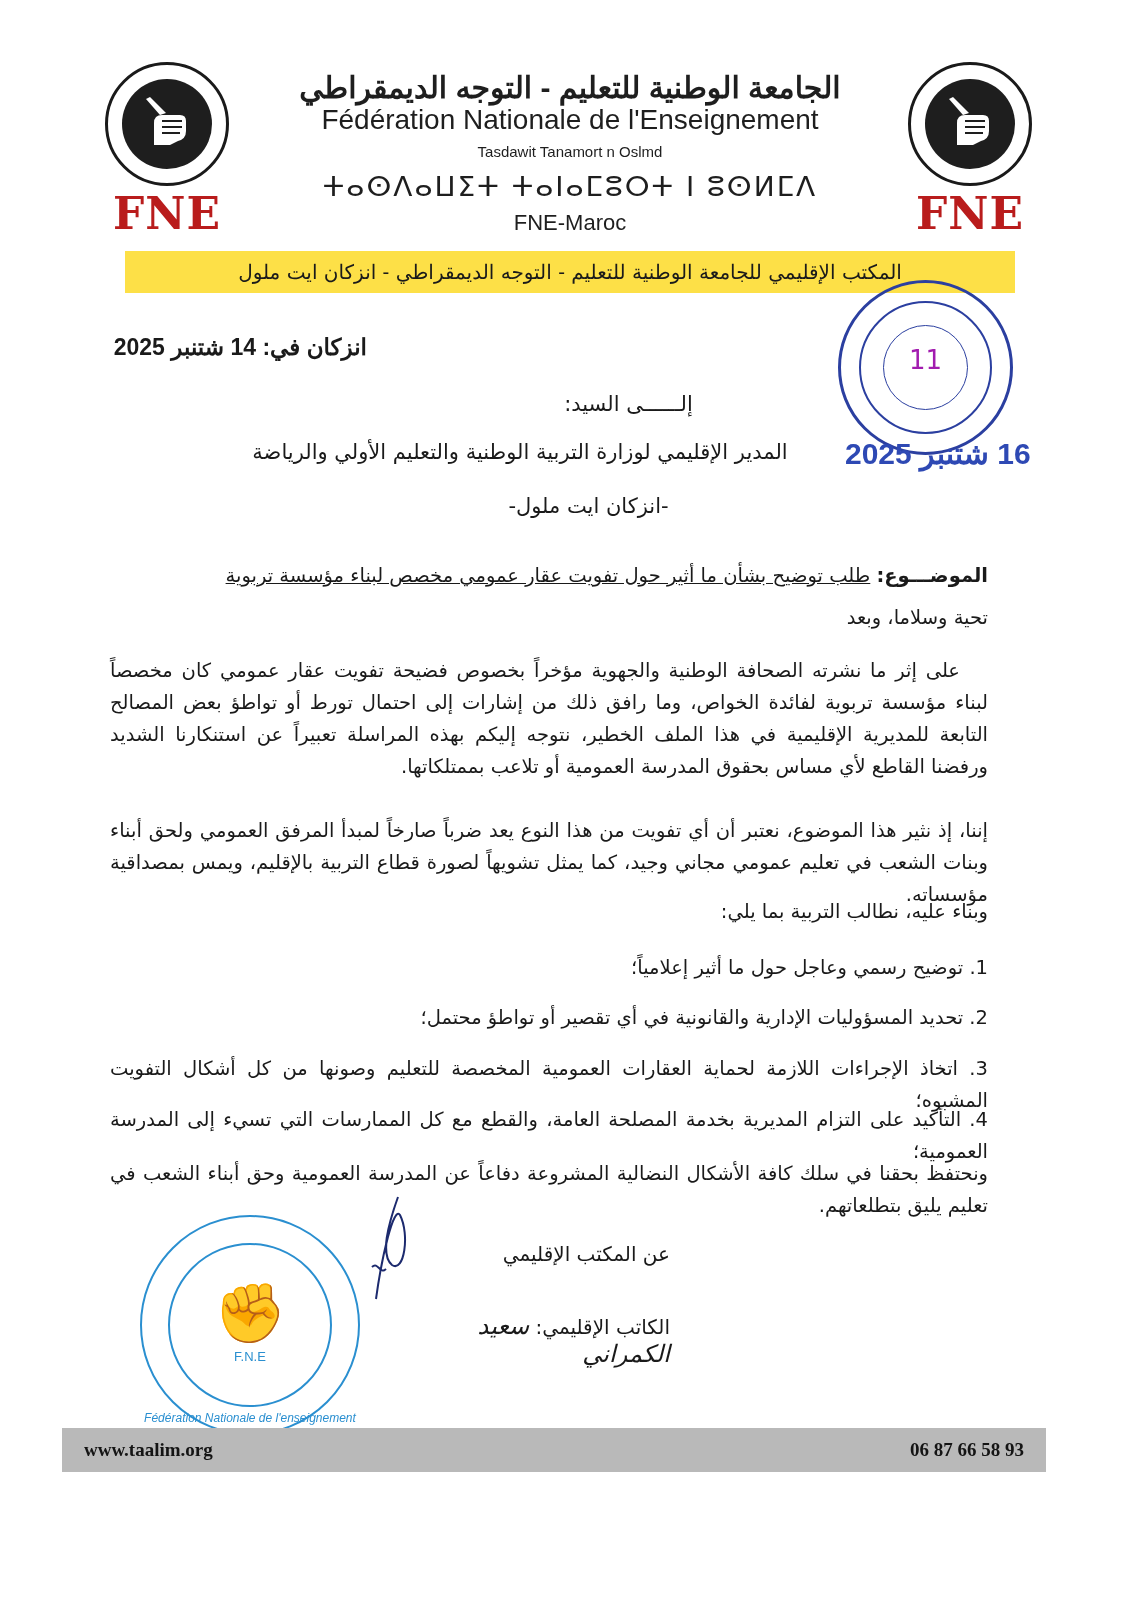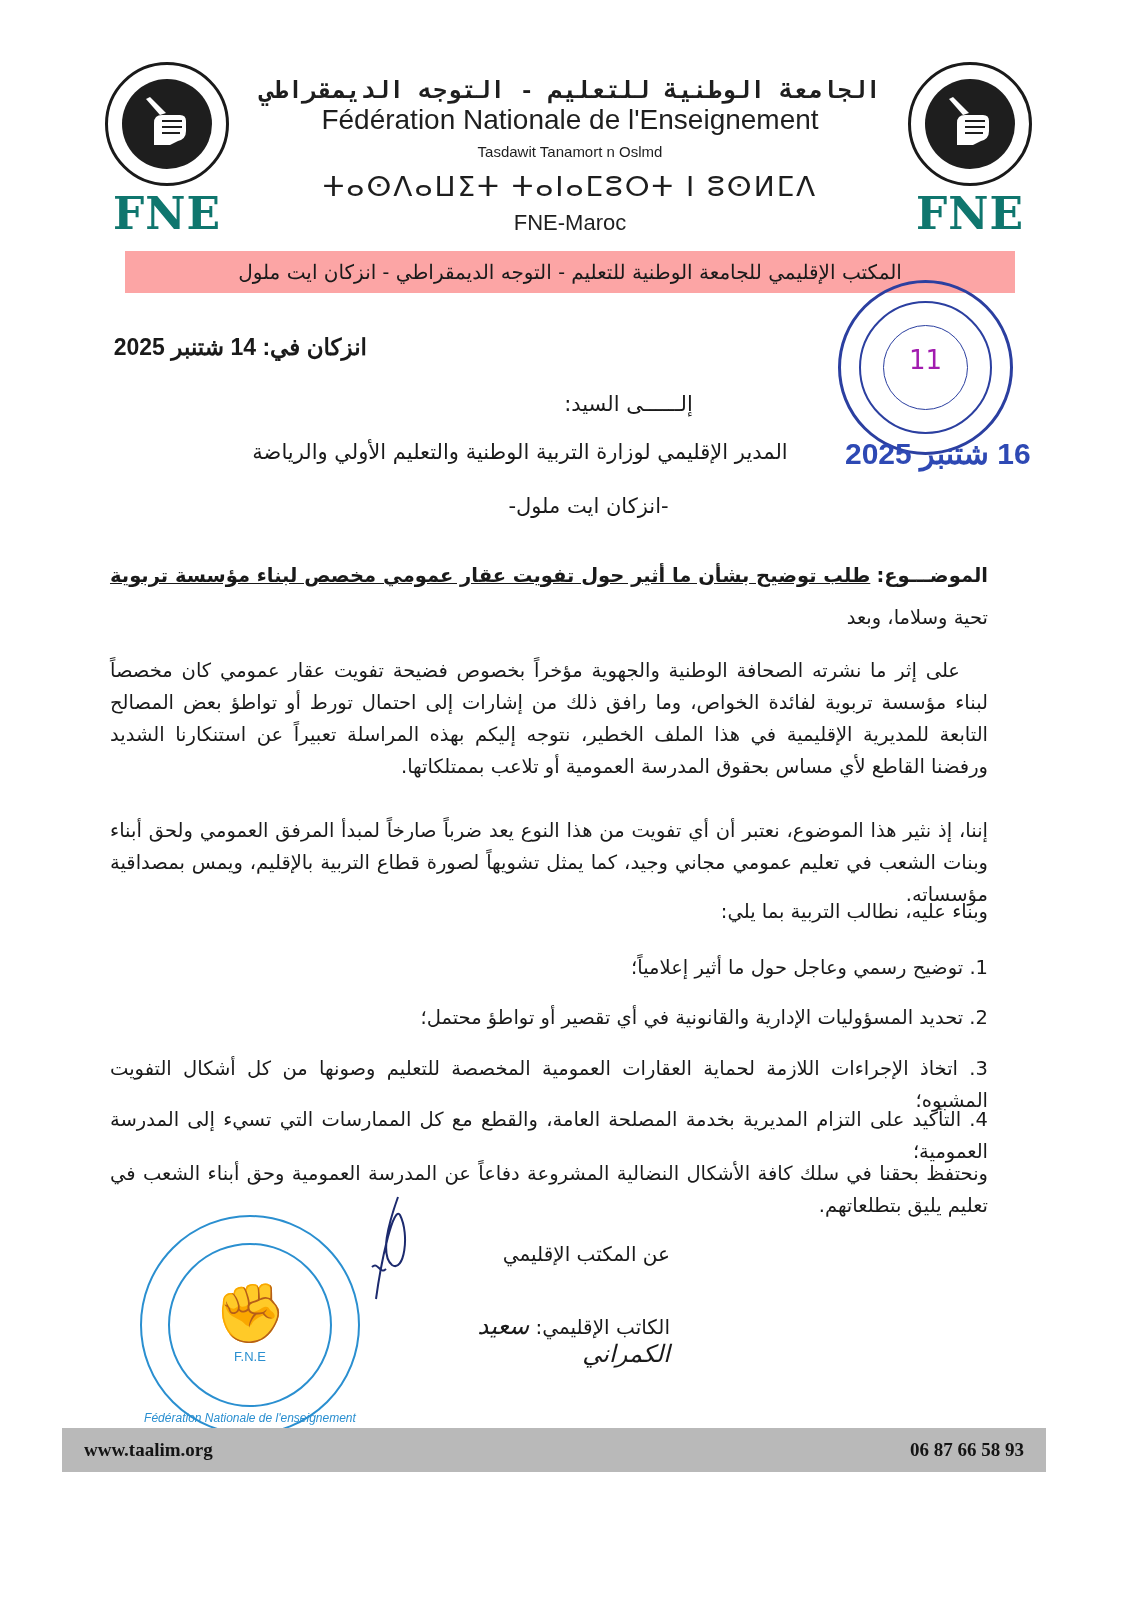"الجامعة الوطنية للتعليم - التوجه" .hdr-ar { font-family: Liberation Mono, monospace -> Liberation Sans, sans-serif; font-size: 24px -> 30px; top: 76px -> 70px }
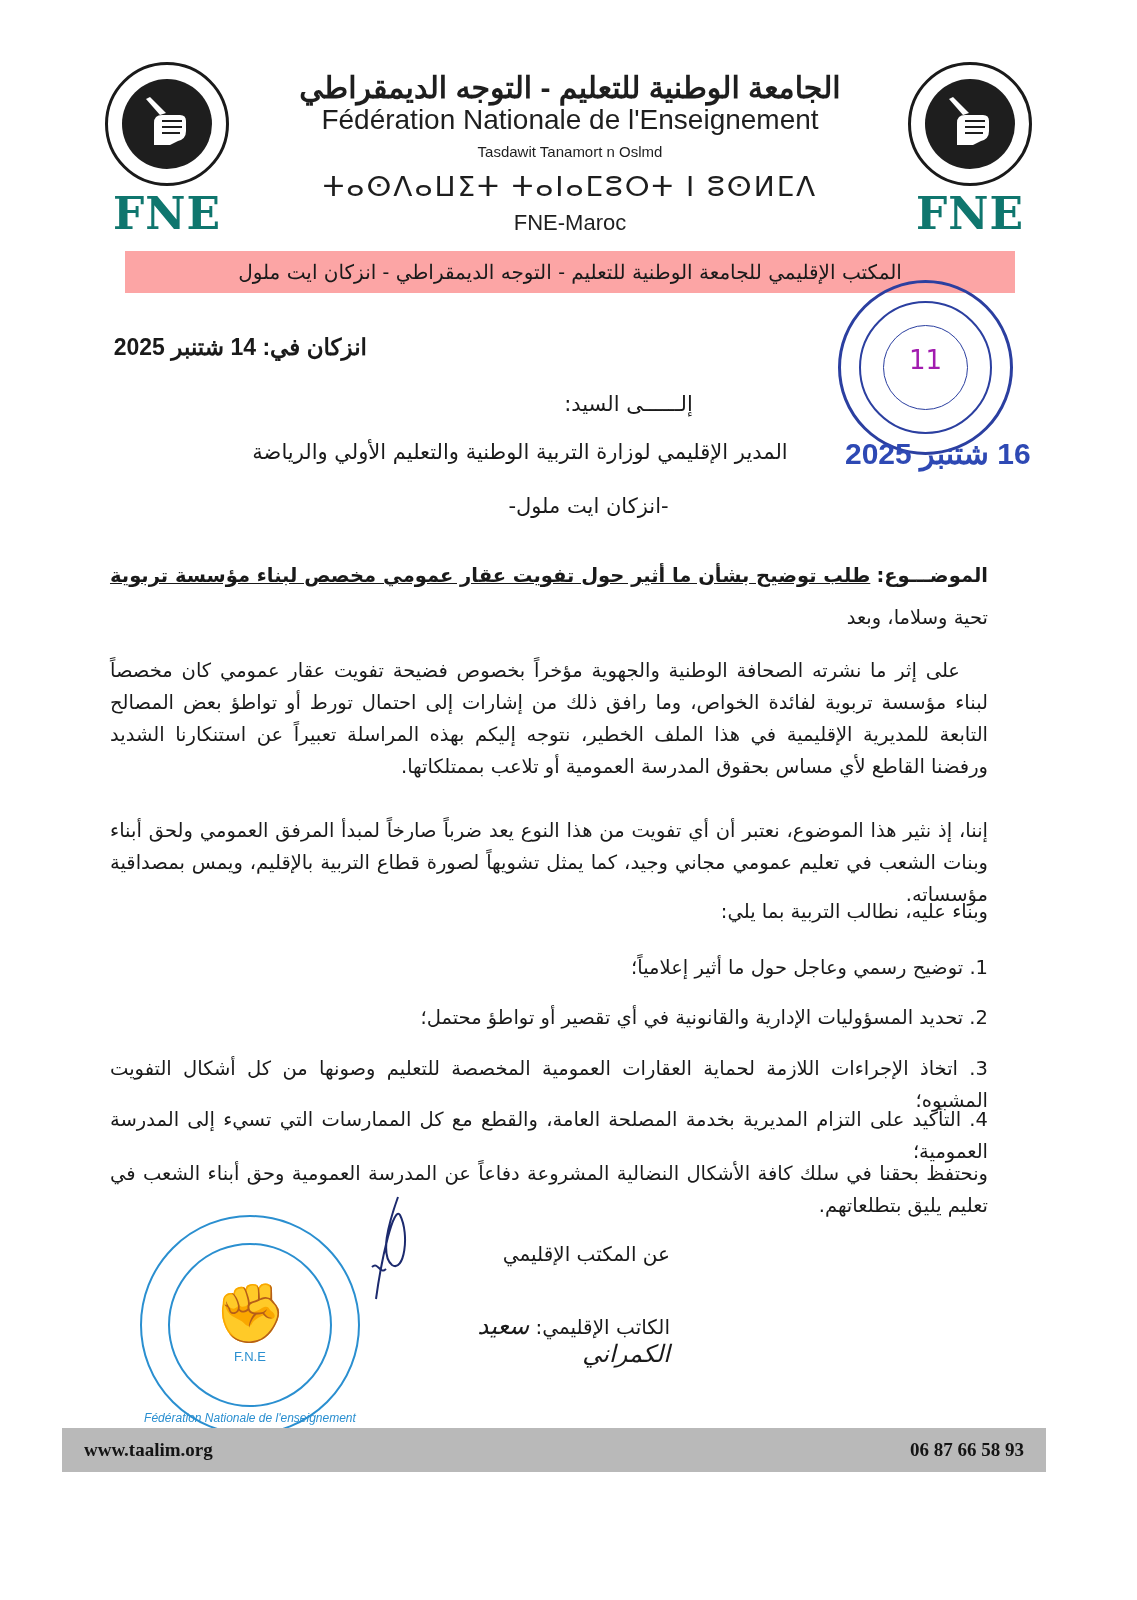"FNE" .logo .fnetext { color: #0f766e -> #b91c1c }
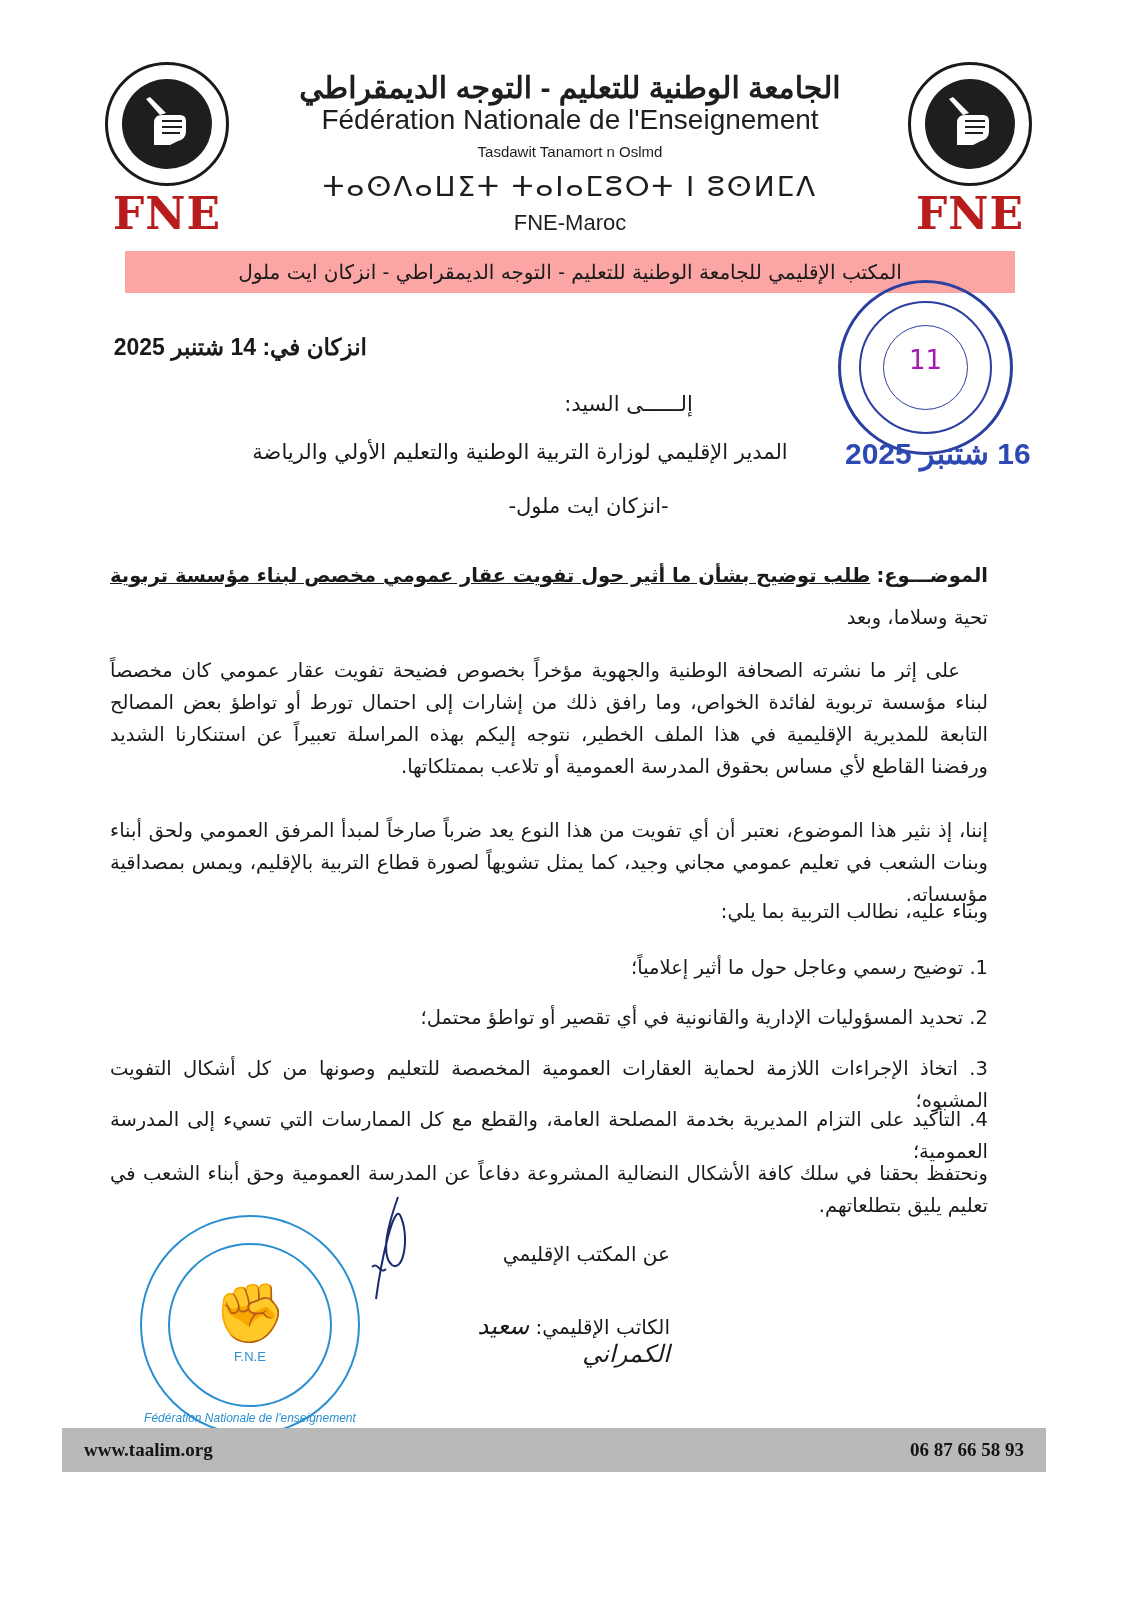"المكتب الإقليمي للجامعة الوطنية للتعليم" .band { background: #fca5a5 -> #fde047 }
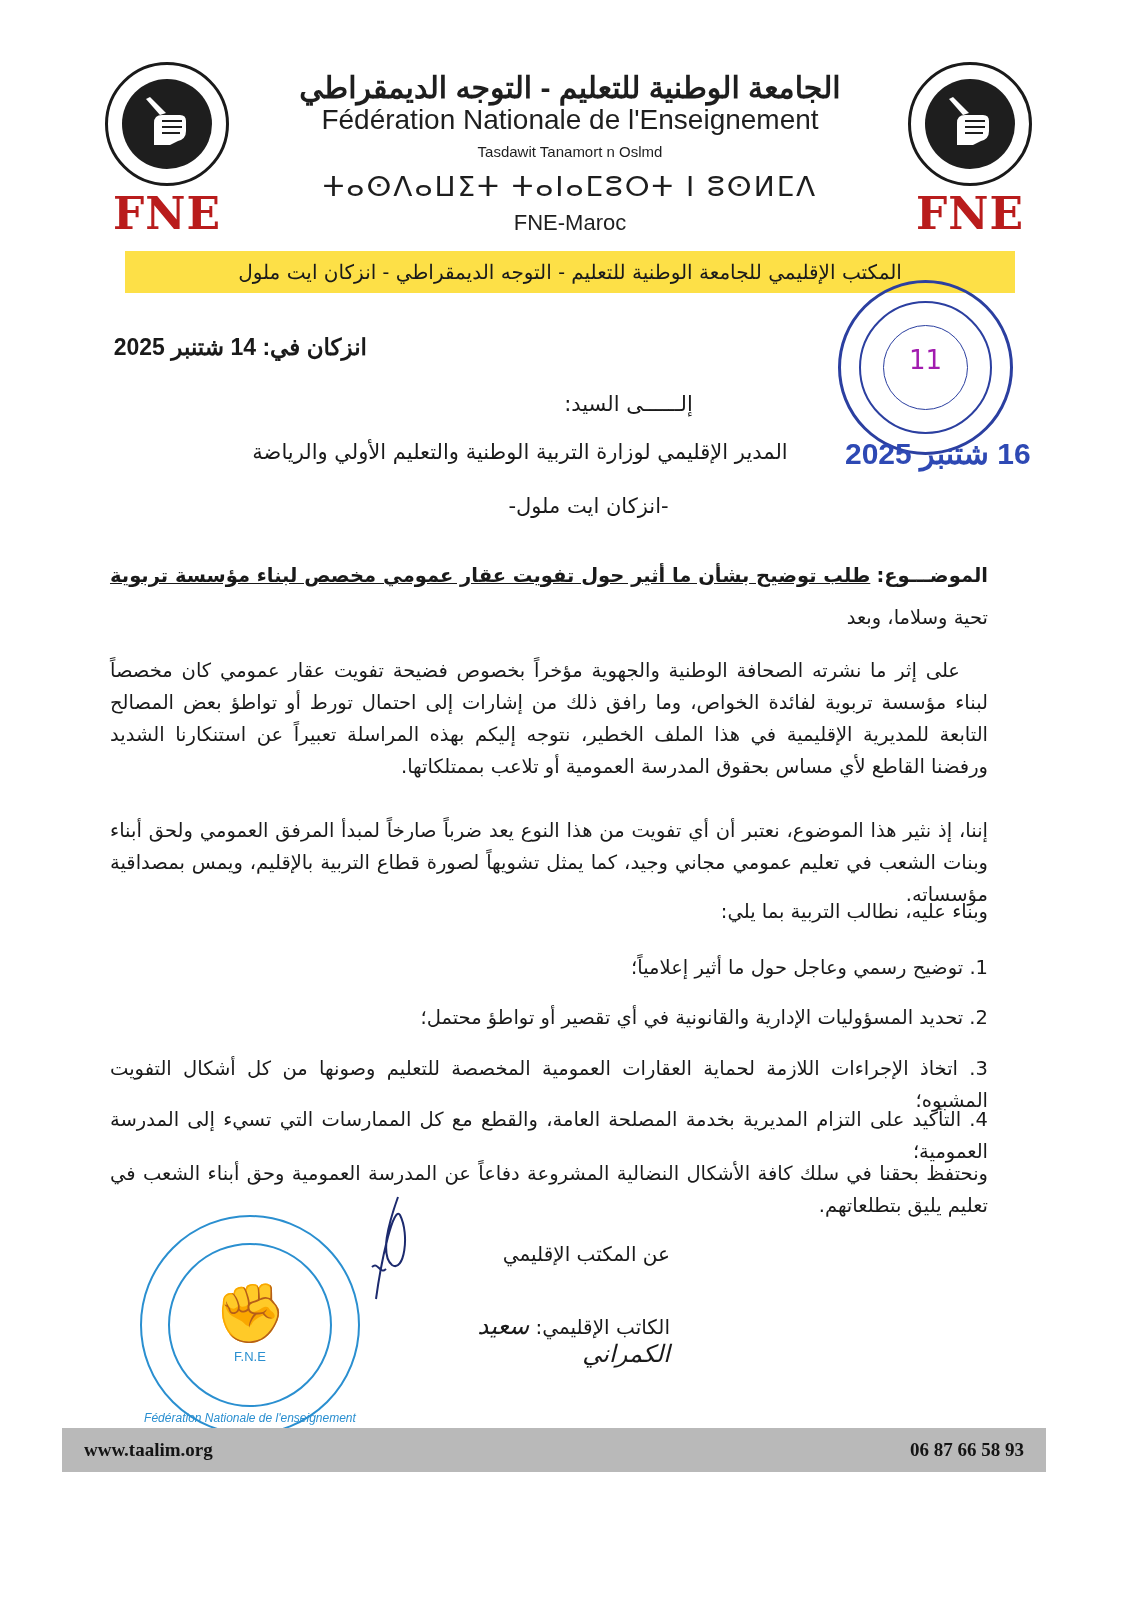"طلب توضيح بشأن ما أثير" .subject .val { font-weight: bold -> normal }
